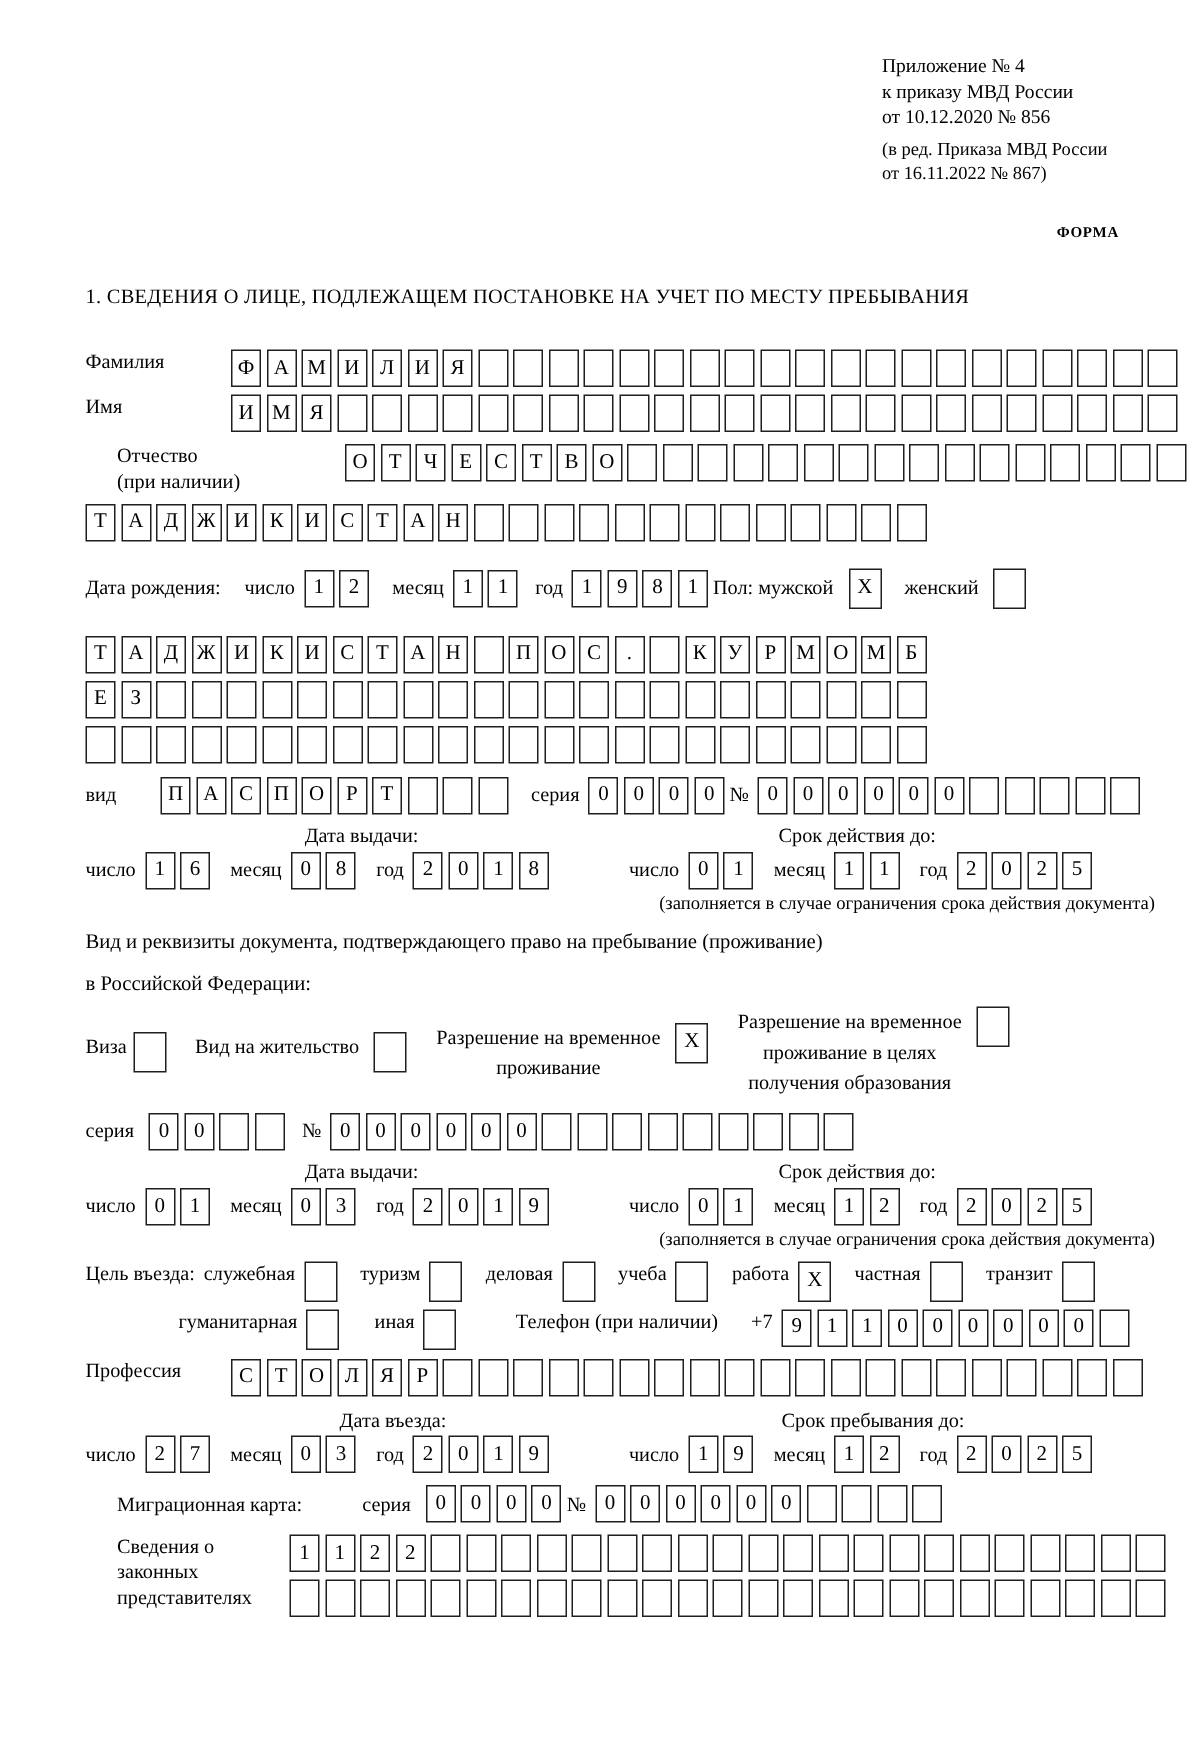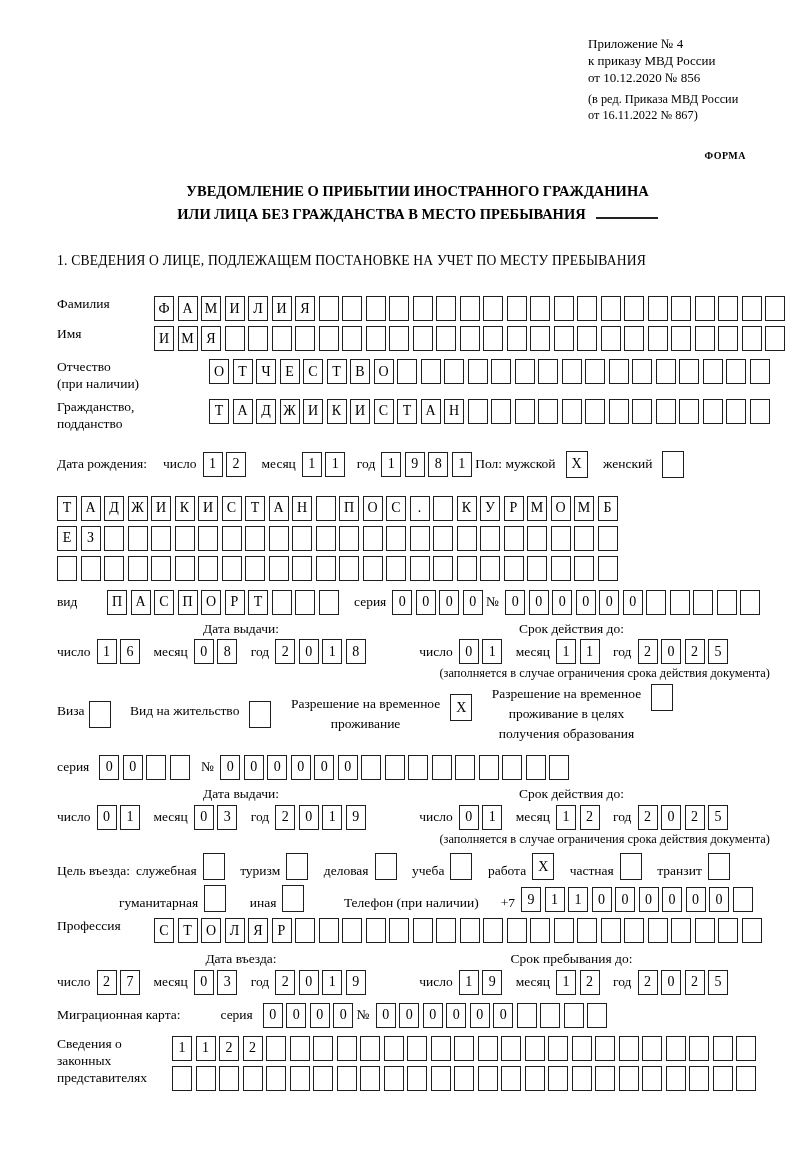"УВЕДОМЛЕНИЕ О ПРИБЫТИИ ИНОСТРАННОГО" div.title { html: <div> <div>УВЕДОМЛЕНИЕ О ПРИБЫТИИ ИНОСТРАННОГО ГРАЖДАНИНА</div> <div><span>ИЛИ ЛИЦА БЕЗ ГРАЖДАНСТВА В МЕСТО ПРЕБЫВАНИЯ</span><span></span></div> </div> -> none }
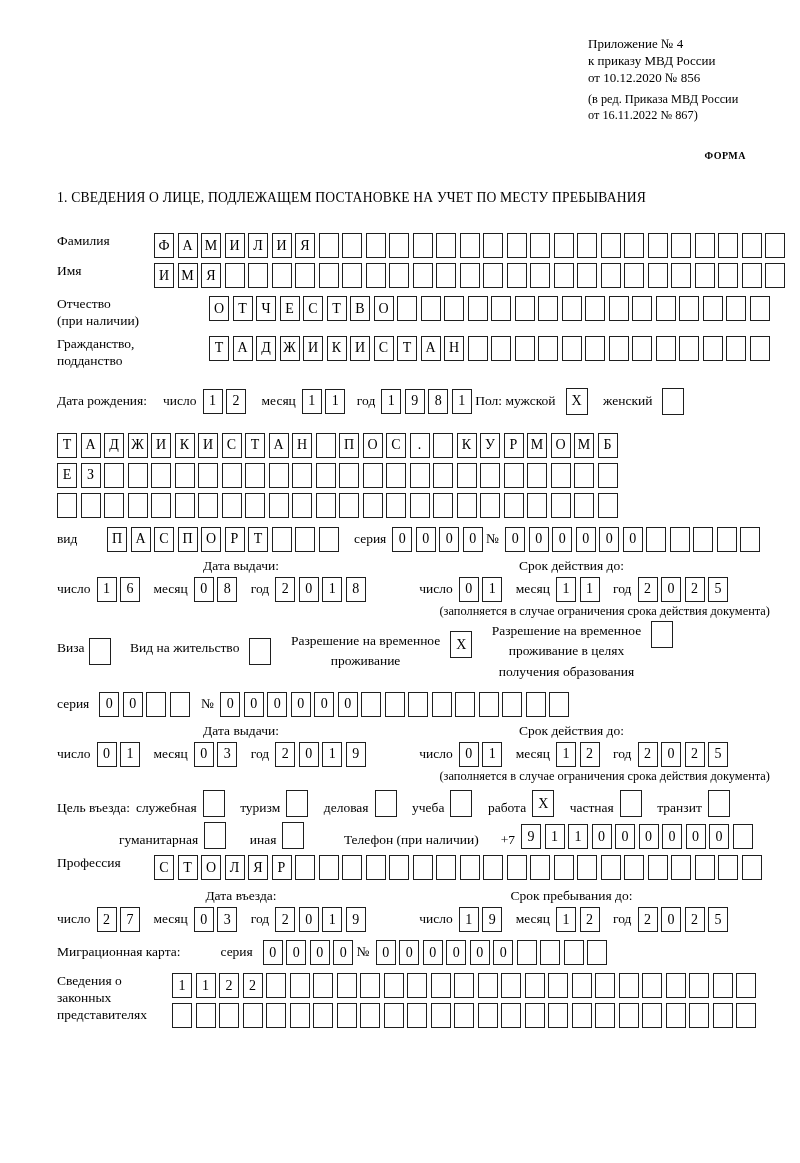"Отчество" .mt8 { margin-left: none -> 21px }
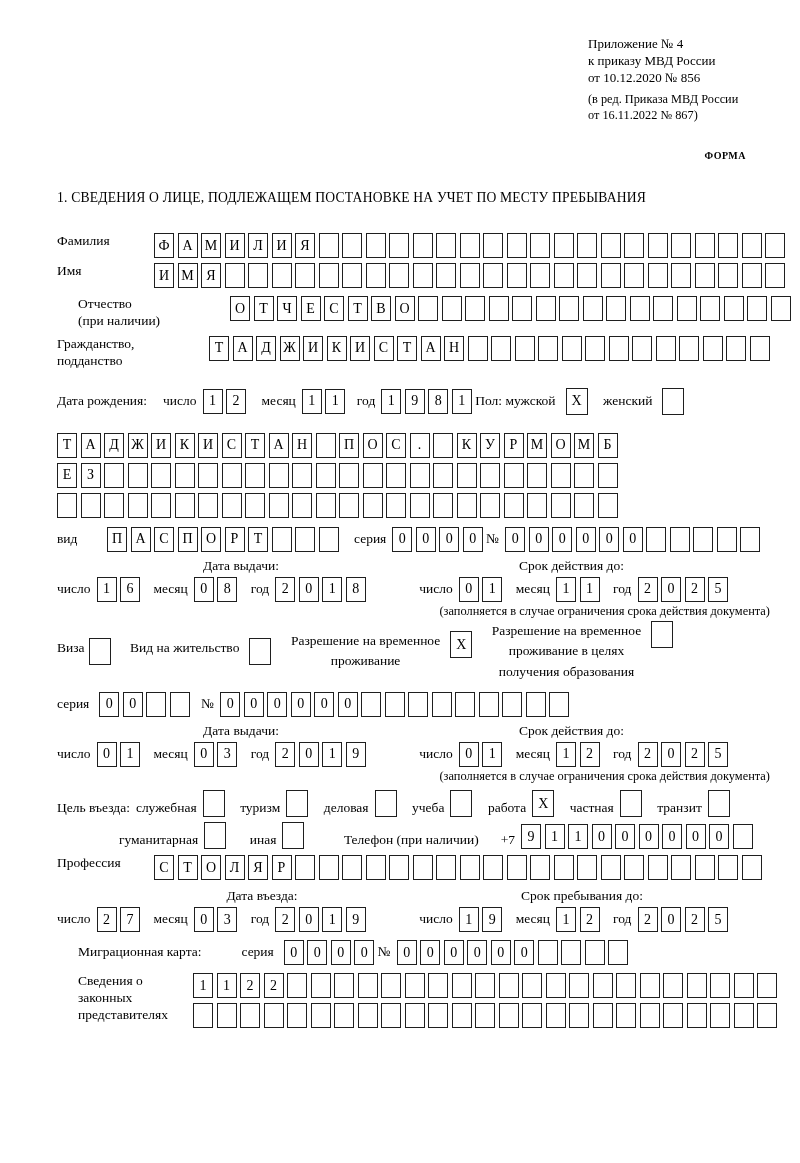"Гражданство," div.lblcol { html: <div> <div>Гражданство,</div> <div>подданство</div> </div> -> none }
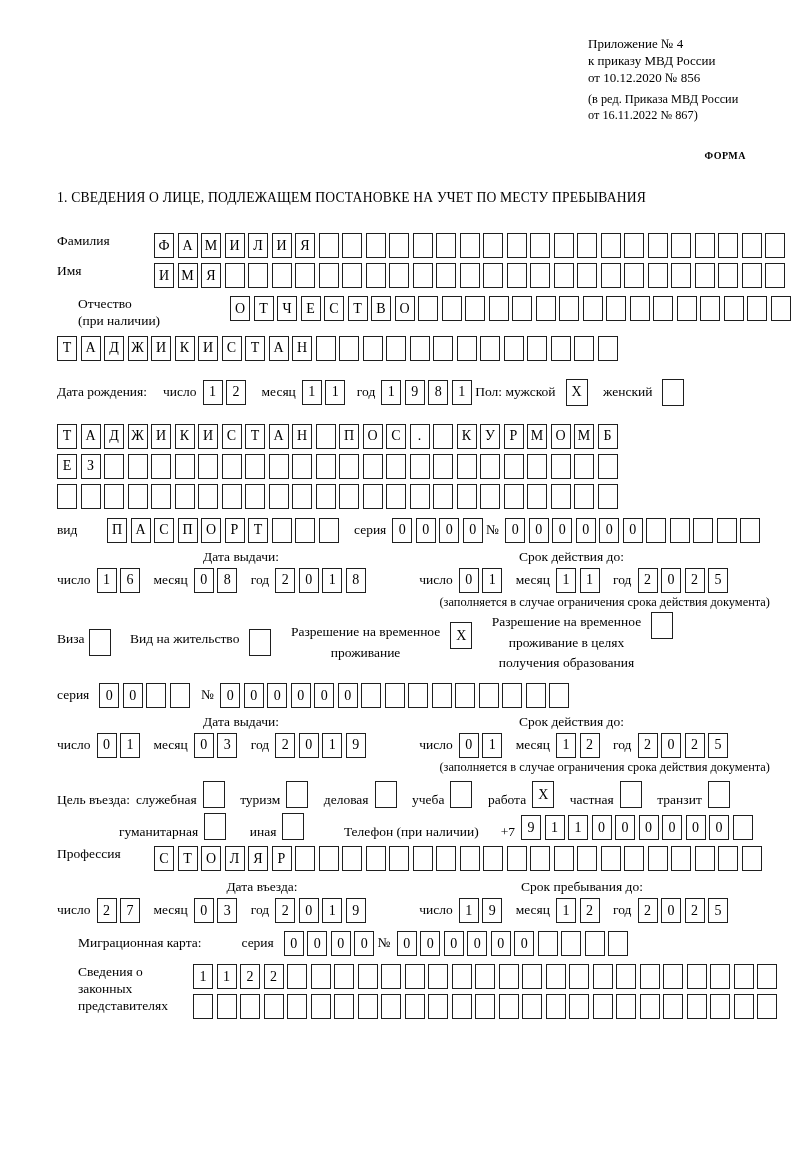"Вид и реквизиты документа," div.introl { html: none -> <div> <div>Вид и реквизиты документа, подтверждающего право на пребывание (проживание)</div> <div>в Российской Федерации:</div> </div> }
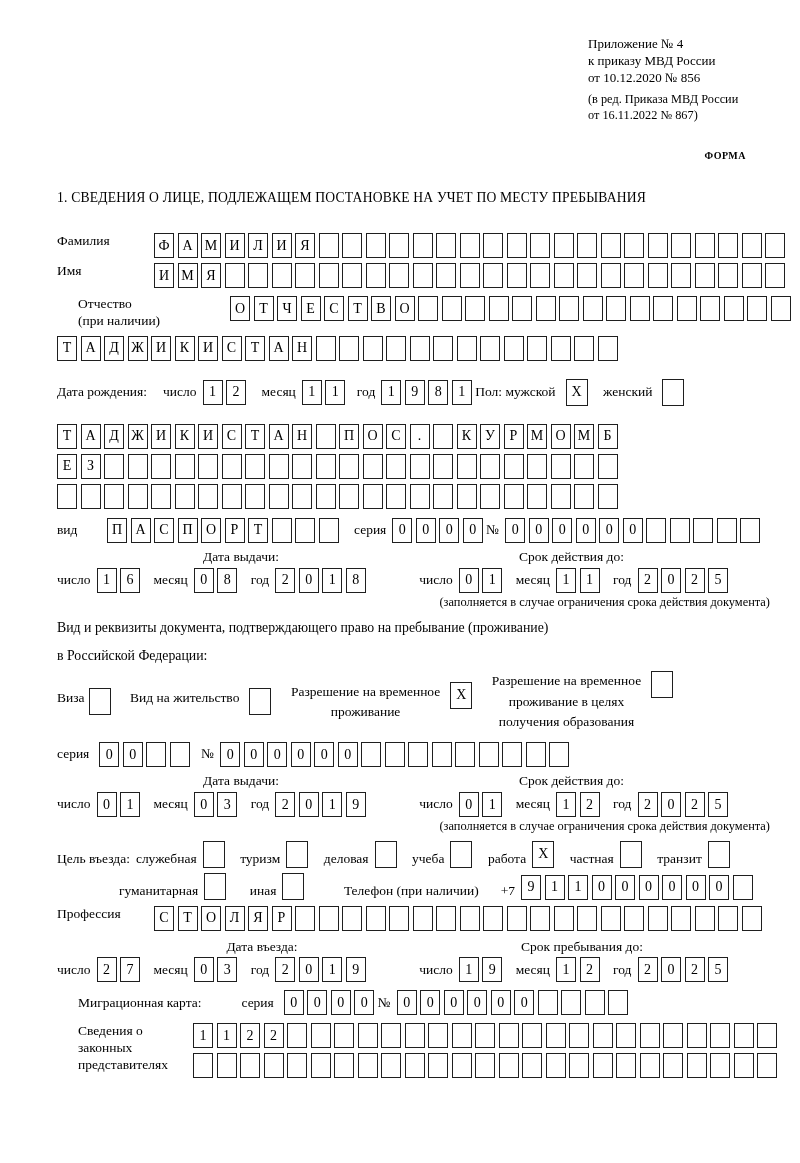"Цель въезда:" .purline { align-items: flex-end -> flex-start }
